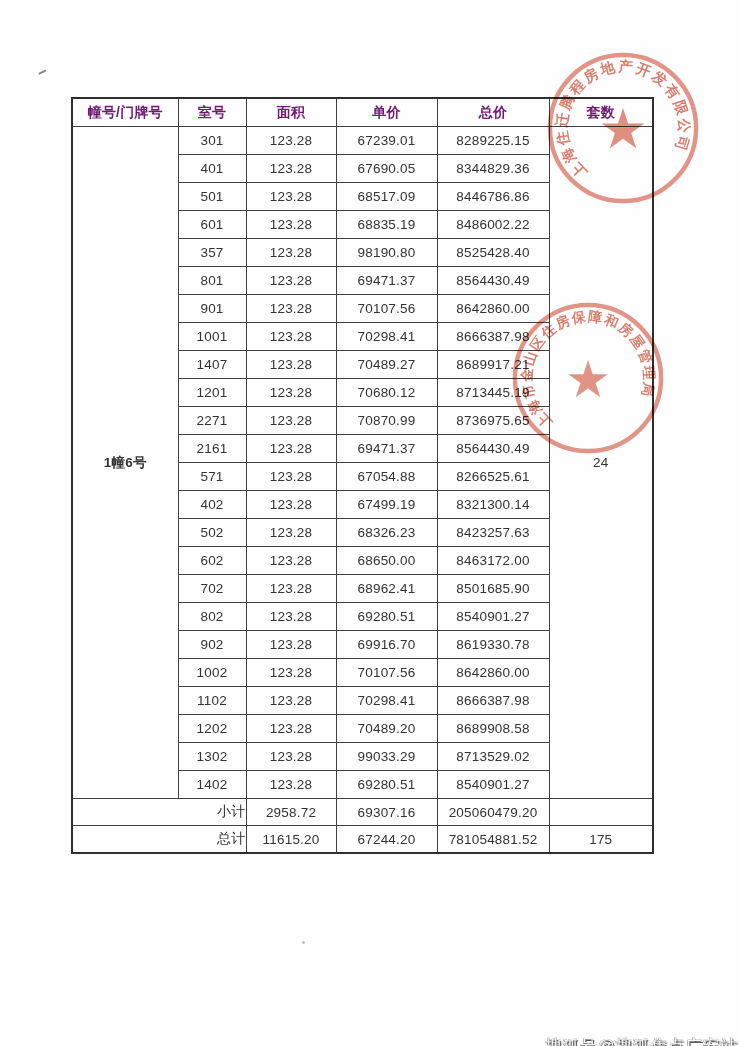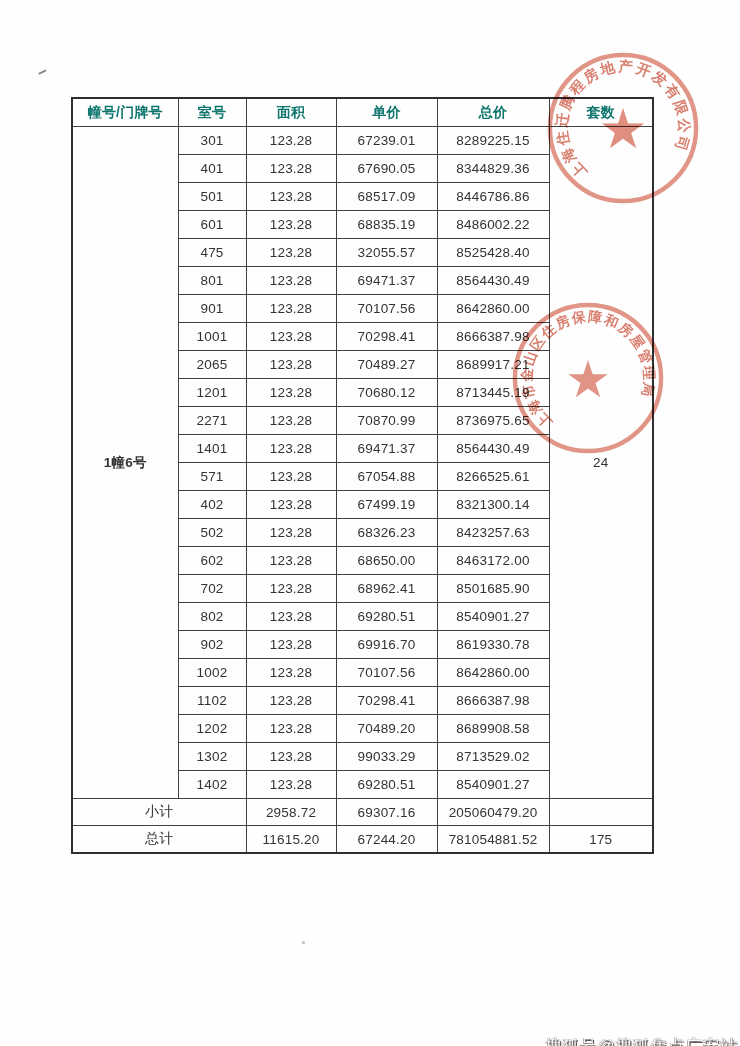"幢号/门牌号" table.price th { color: #0f766e -> #701a75 }
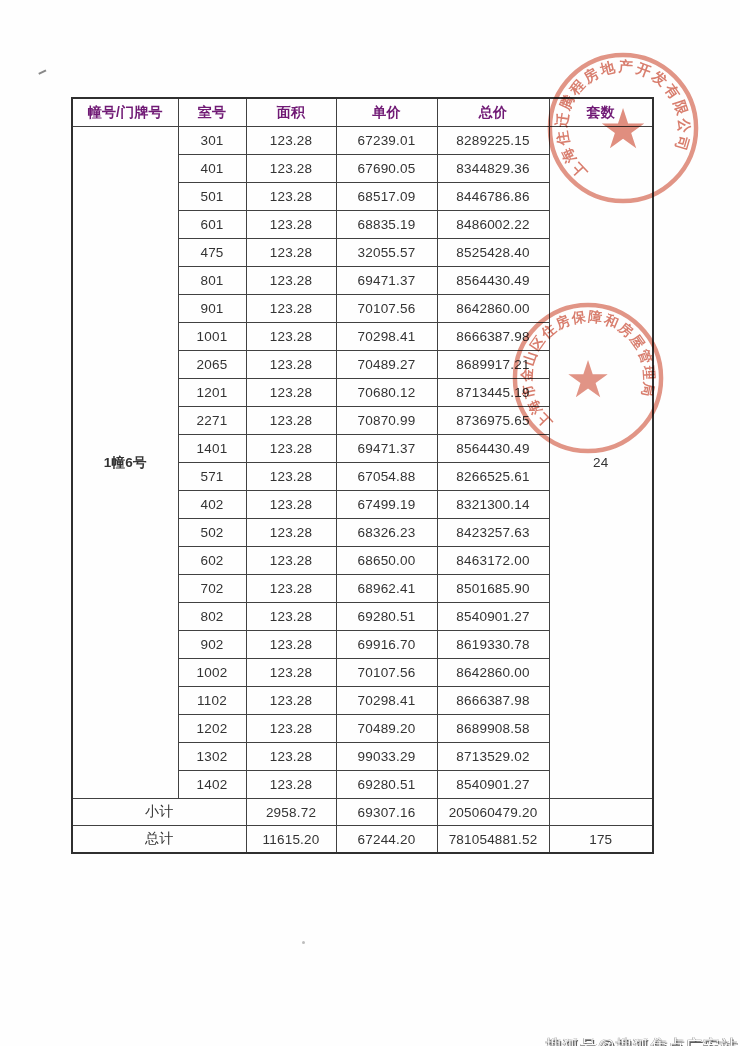"475" td { text: 475 -> 357 }
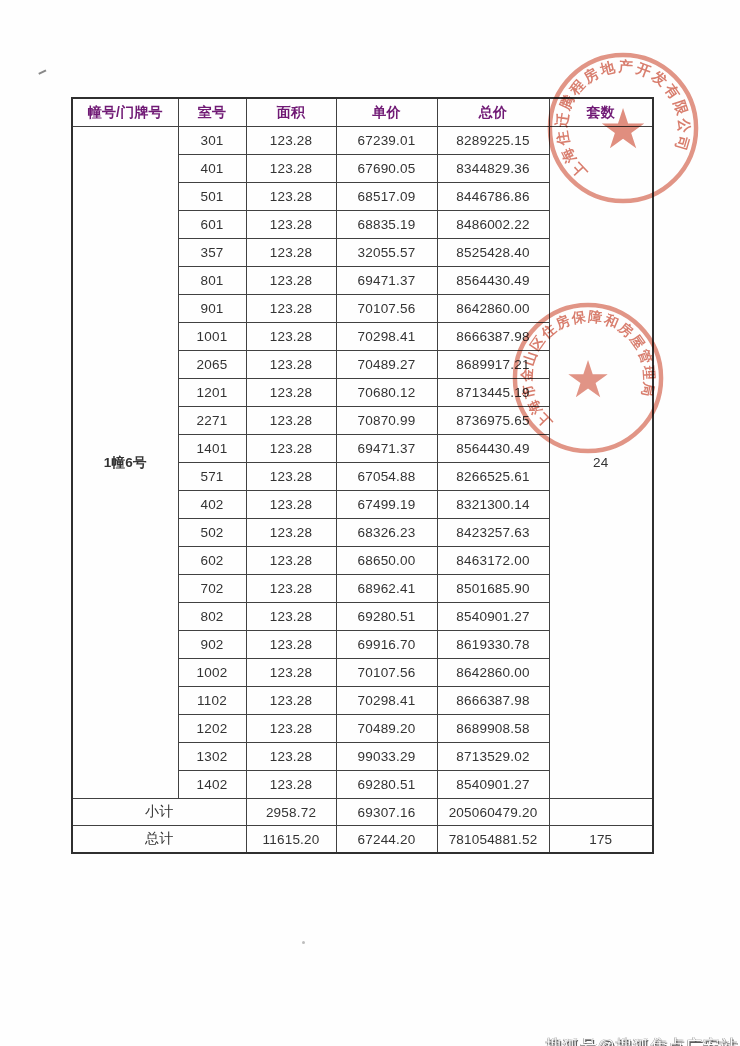"32055.57" td { text: 32055.57 -> 98190.80 }
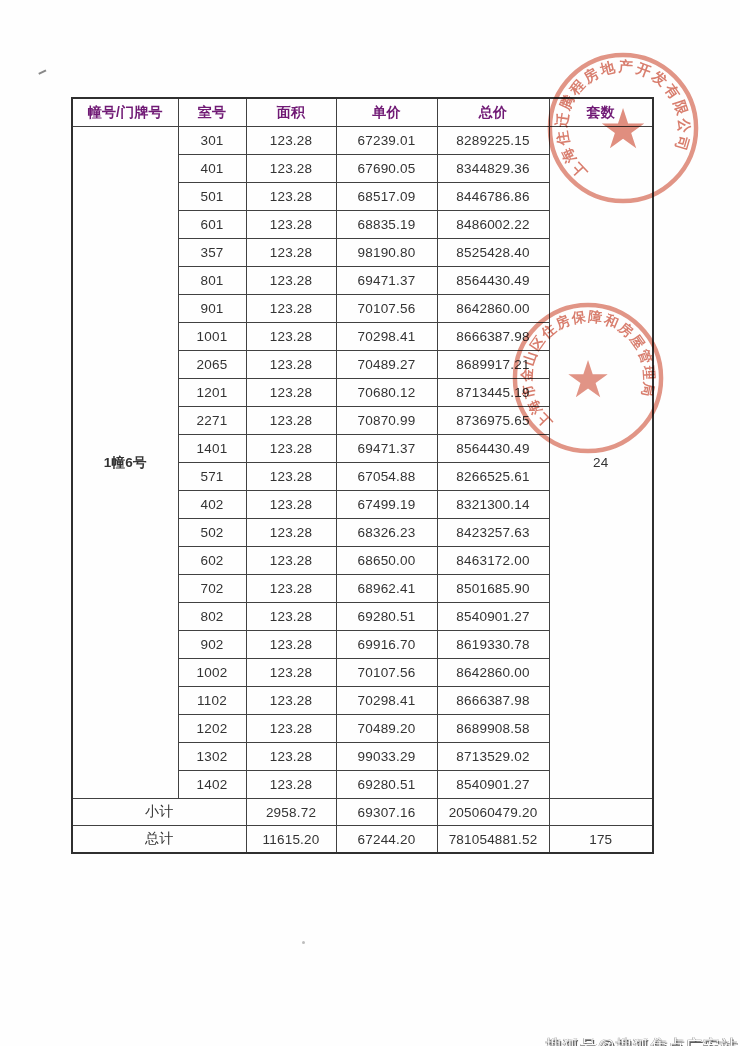"2065" td { text: 2065 -> 1407 }
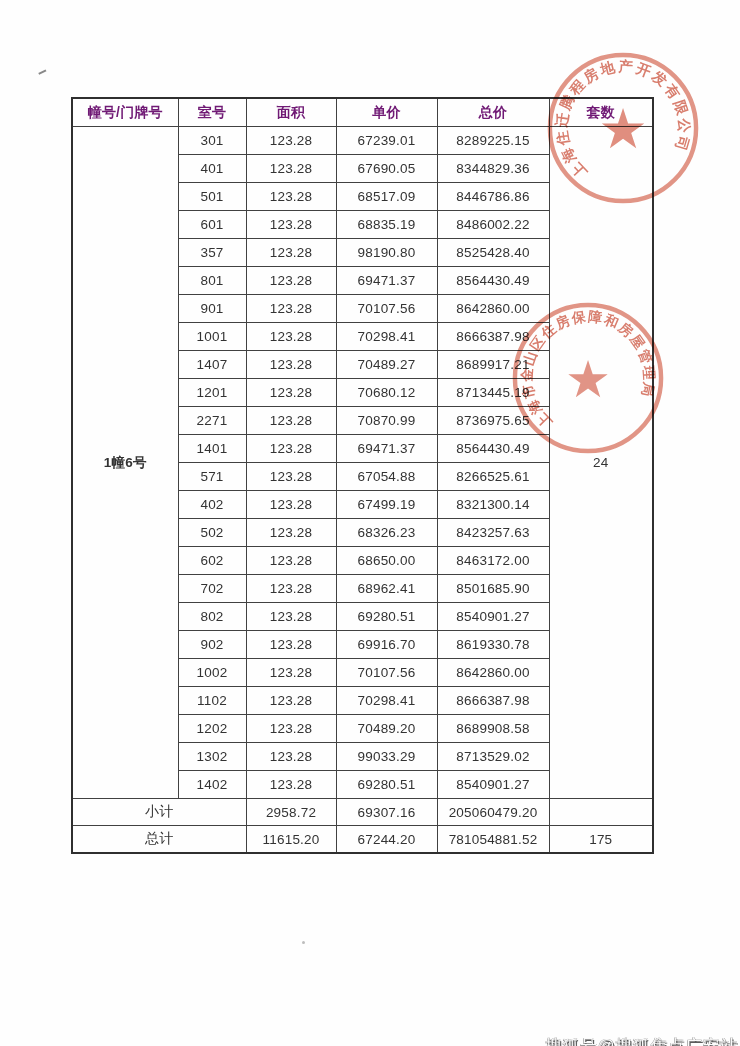"1401" td { text: 1401 -> 2161 }
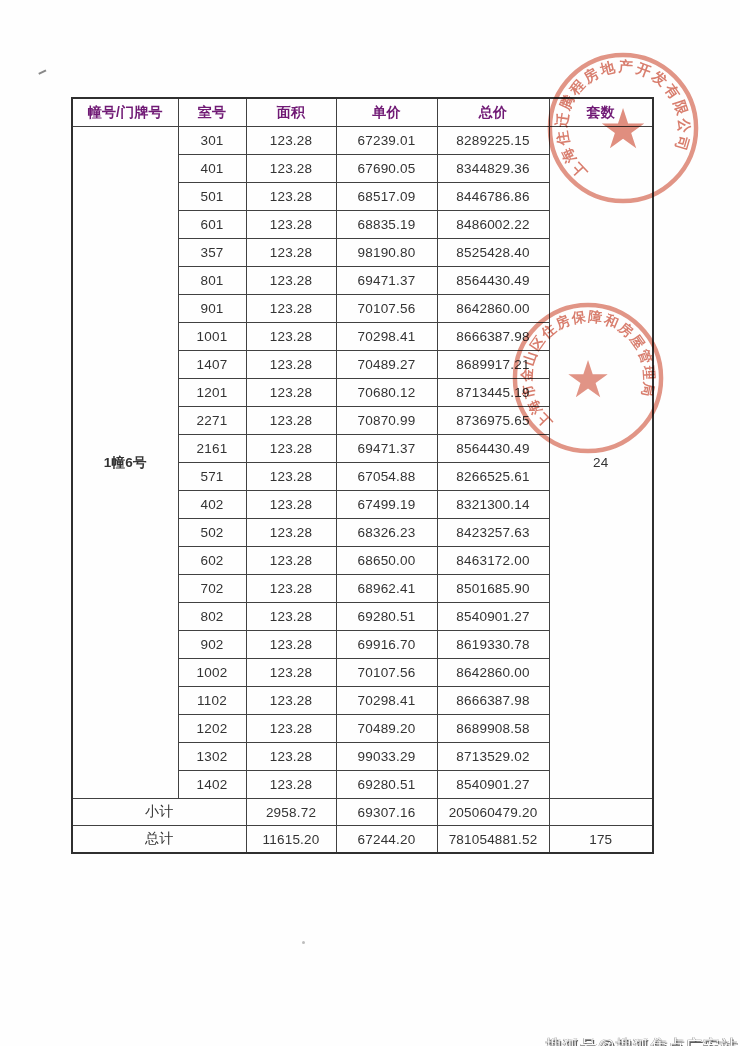"小计" tr.sum-row td.sum-label { text-align: none -> right }
